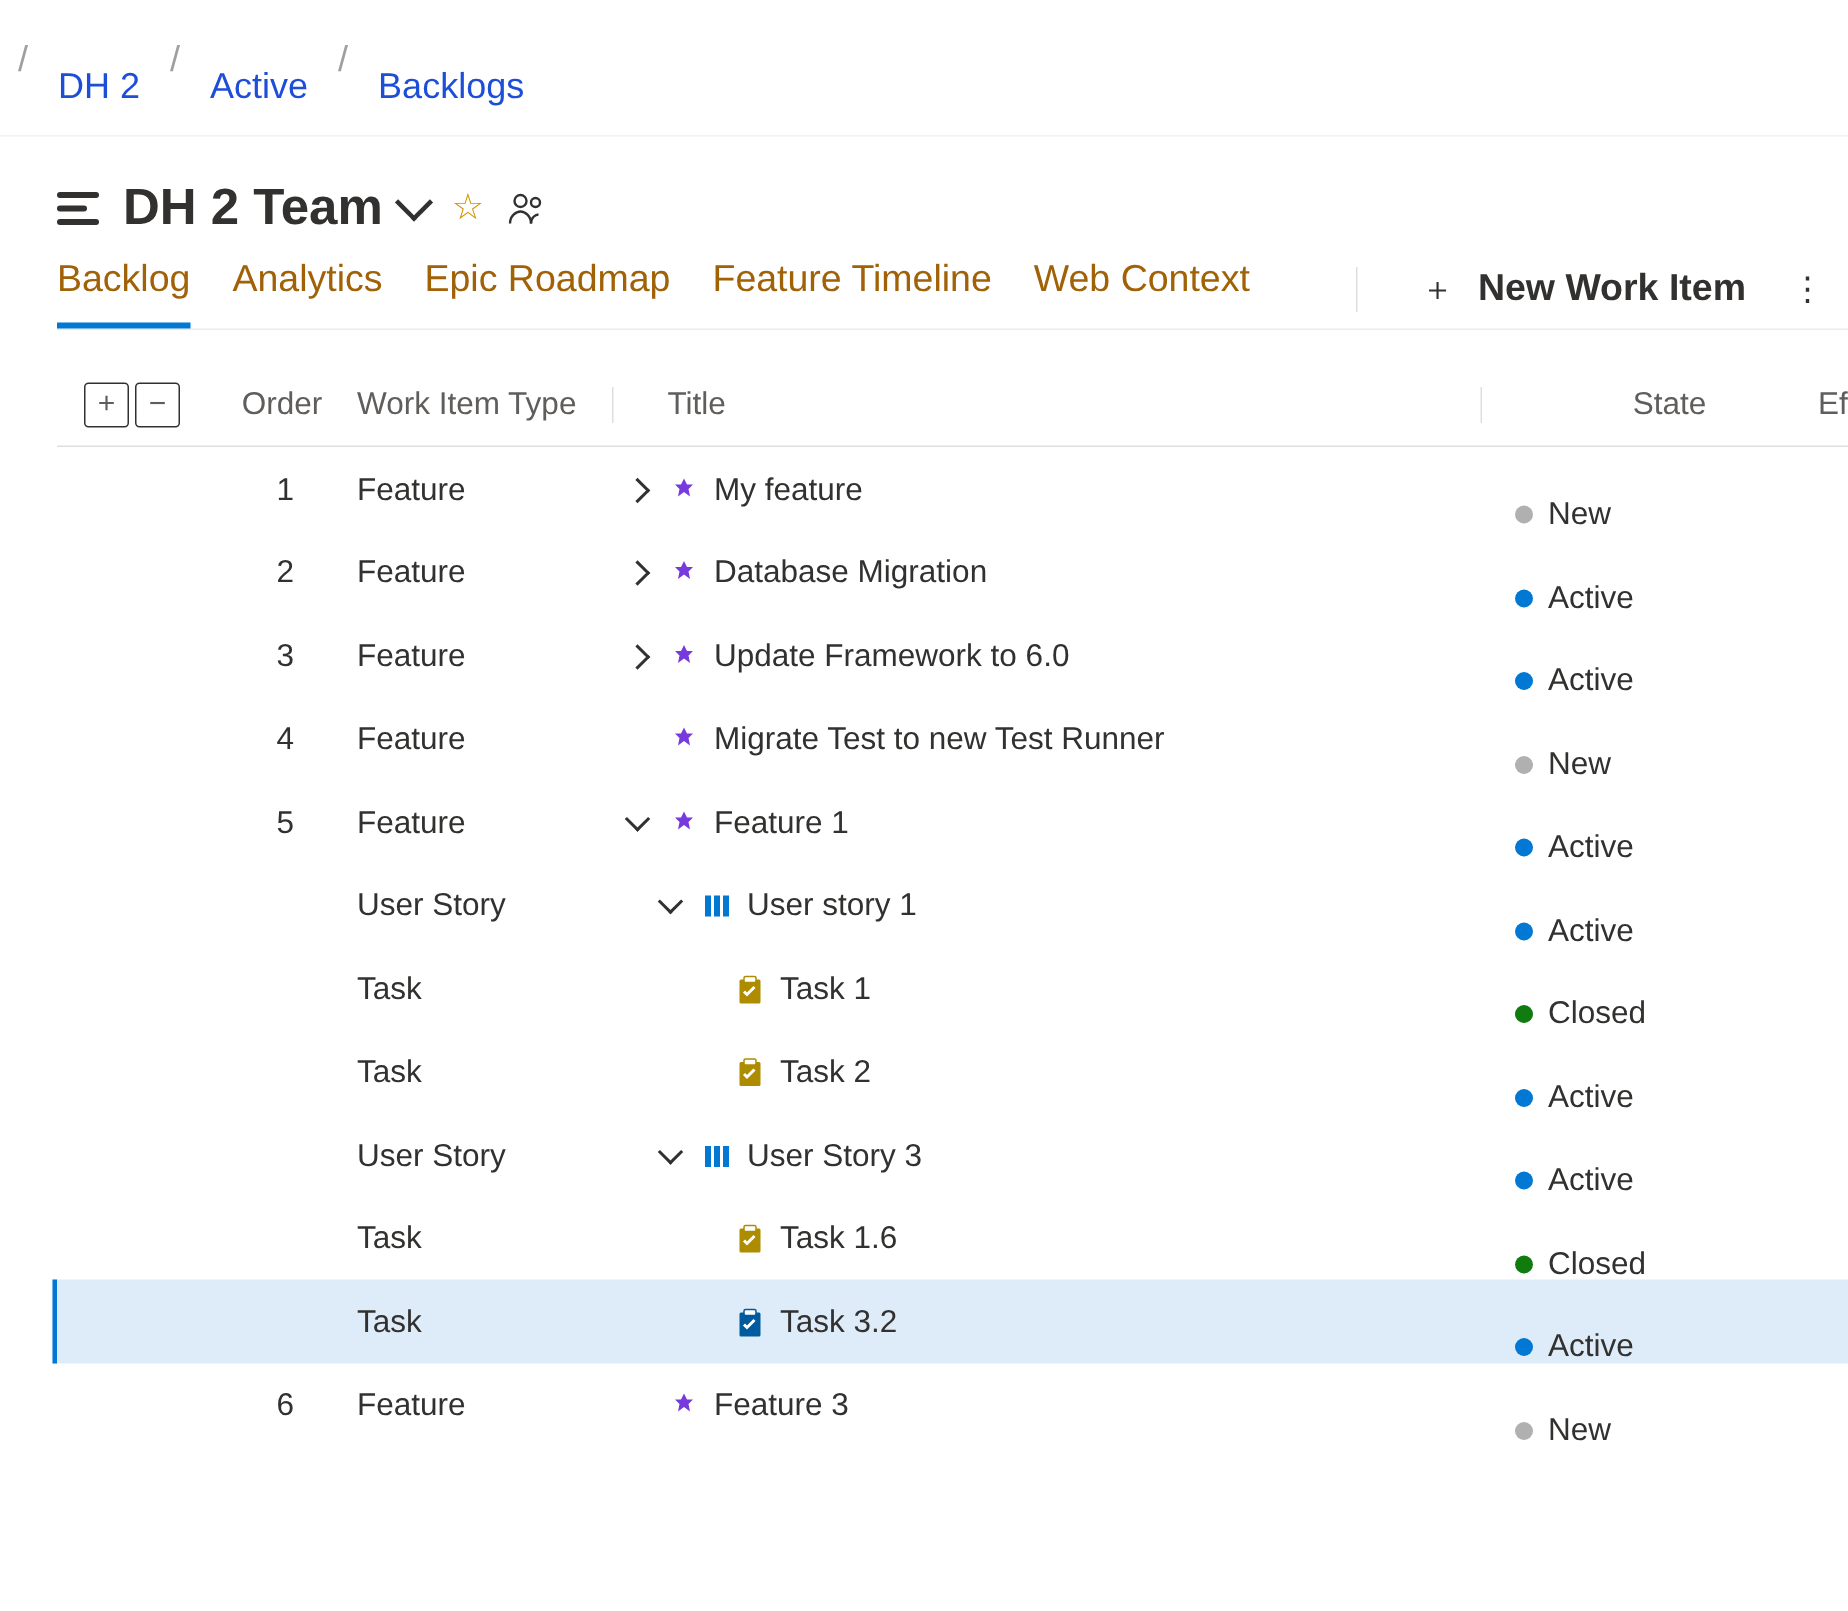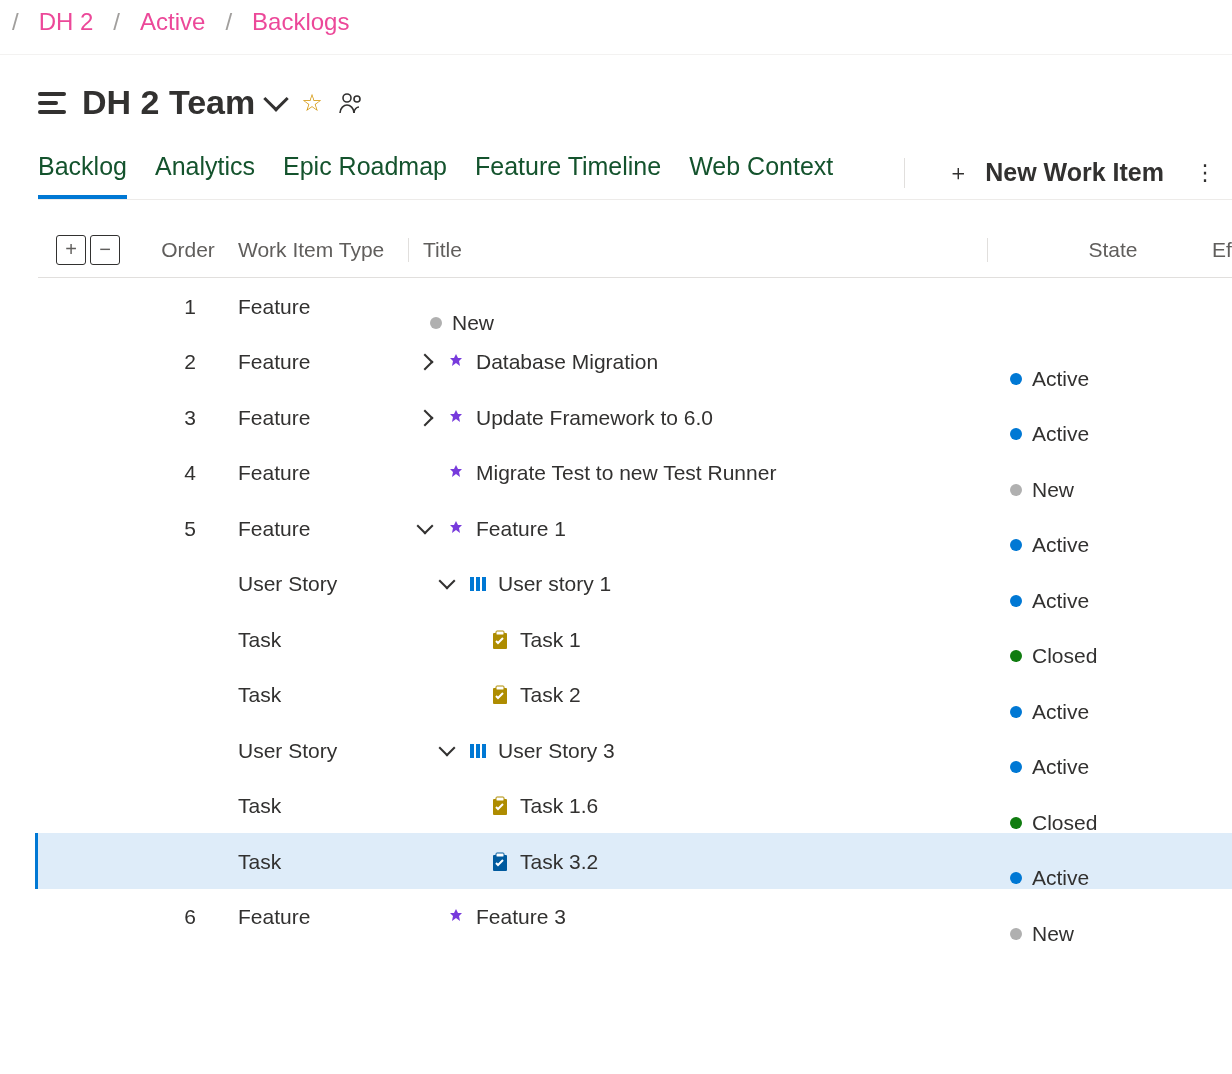"DH 2" .breadcrumb a { color: #ec4899 -> #1d4ed8; margin-top: none -> 36px }
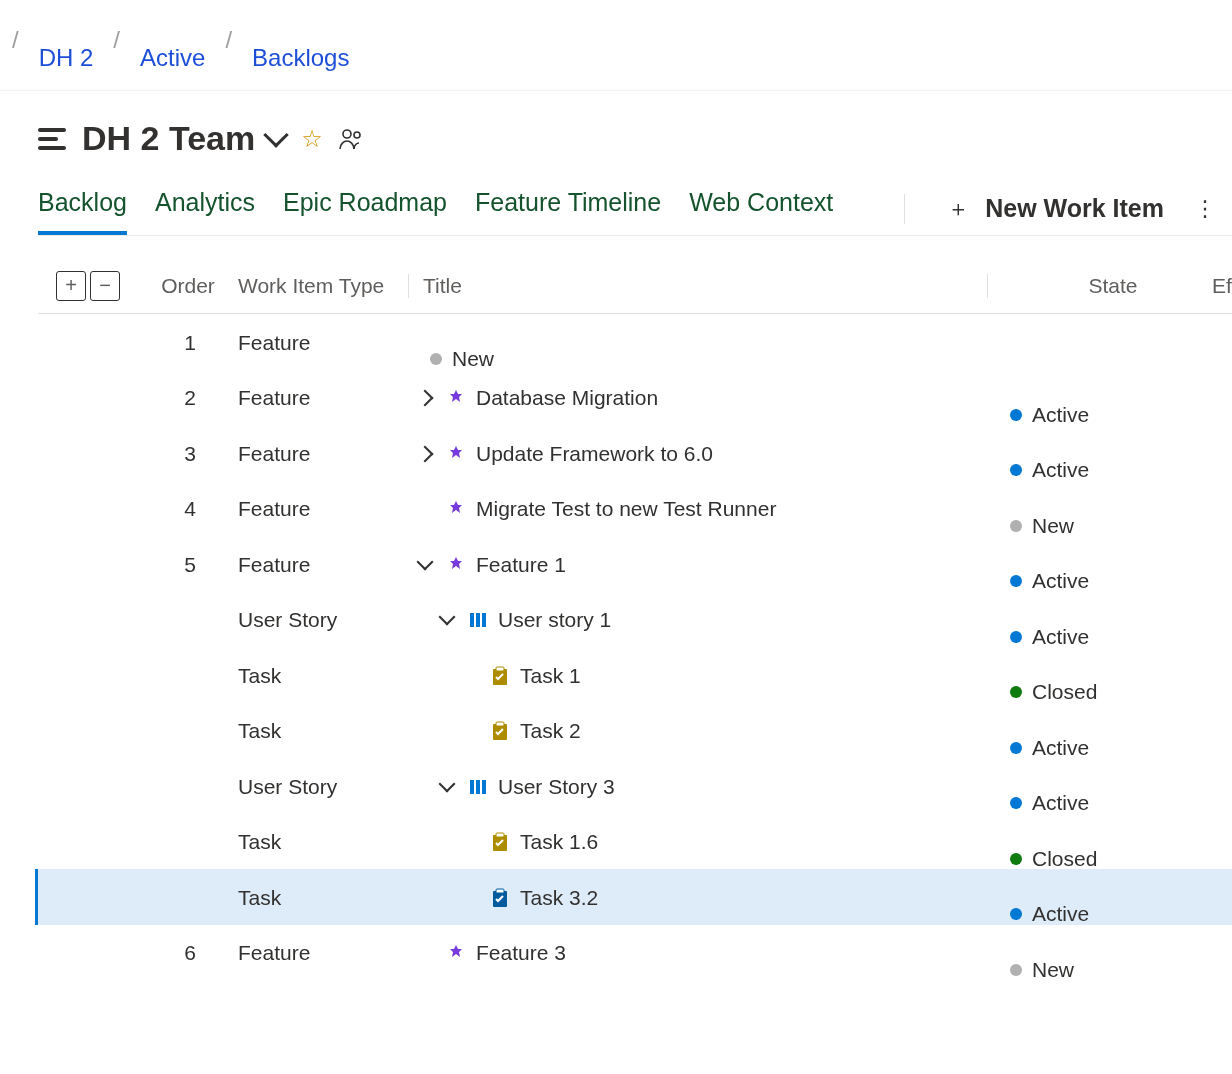"DH 2 Team" .team-header { margin-bottom: 24px -> 8px }
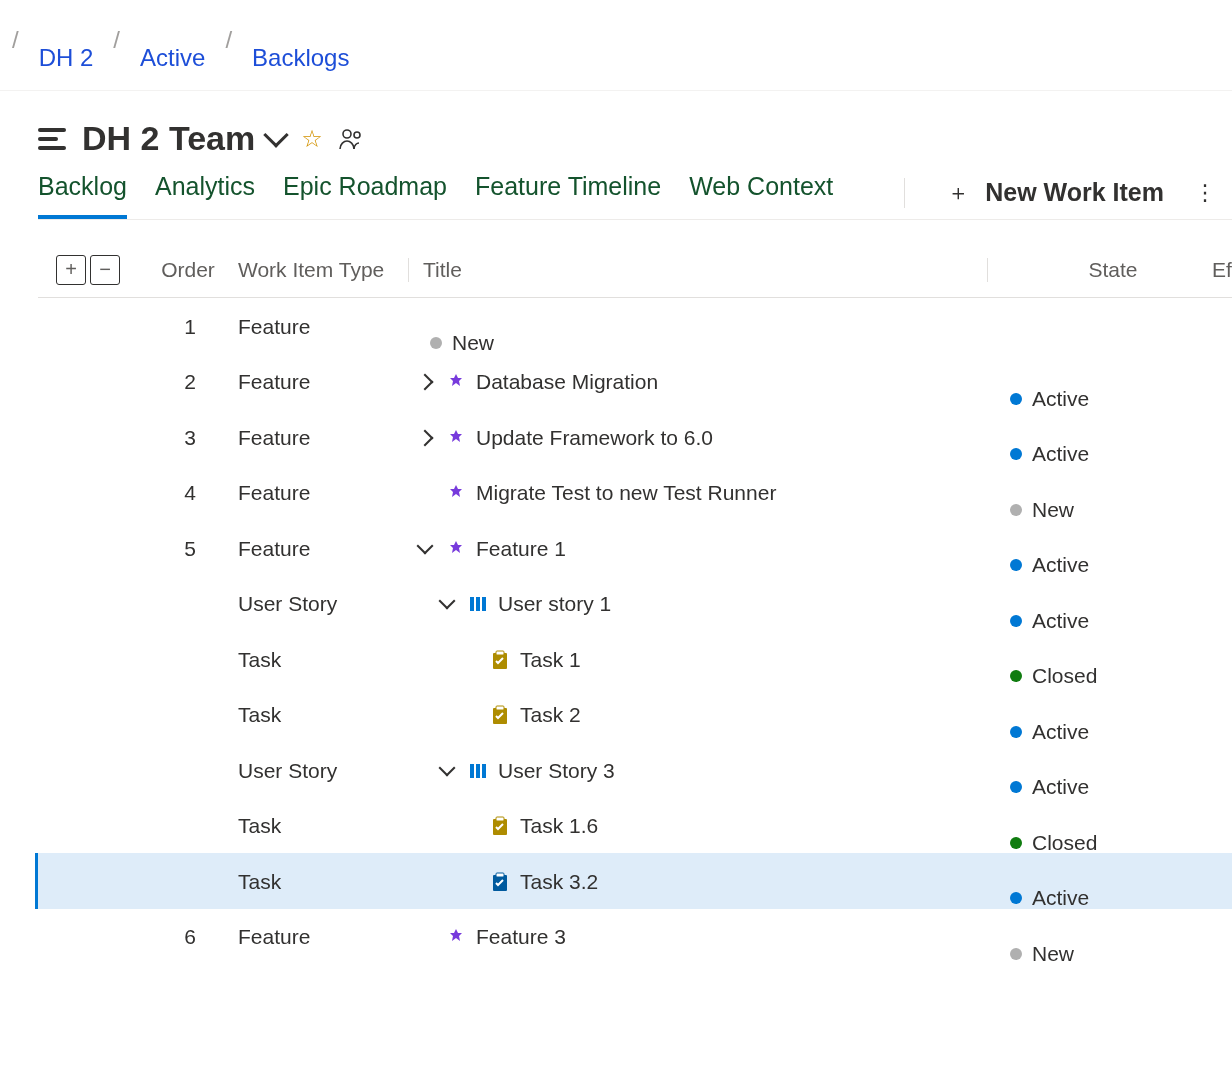"Backlog" .tab { color: #14532d -> #a16207 }
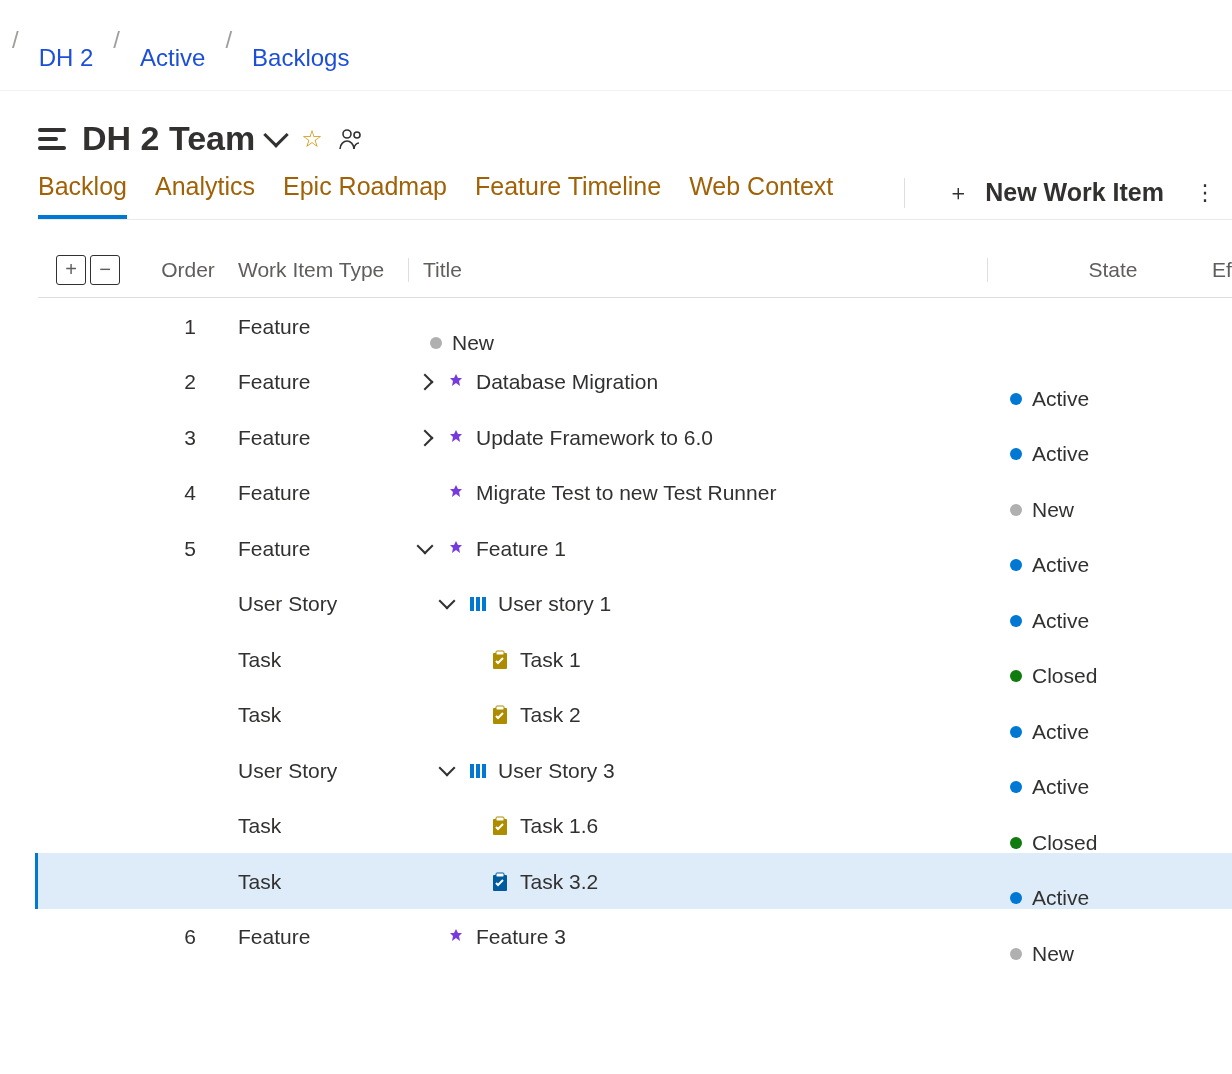"Title" .grid-head .title-cell { padding-left: 14px -> 36px }
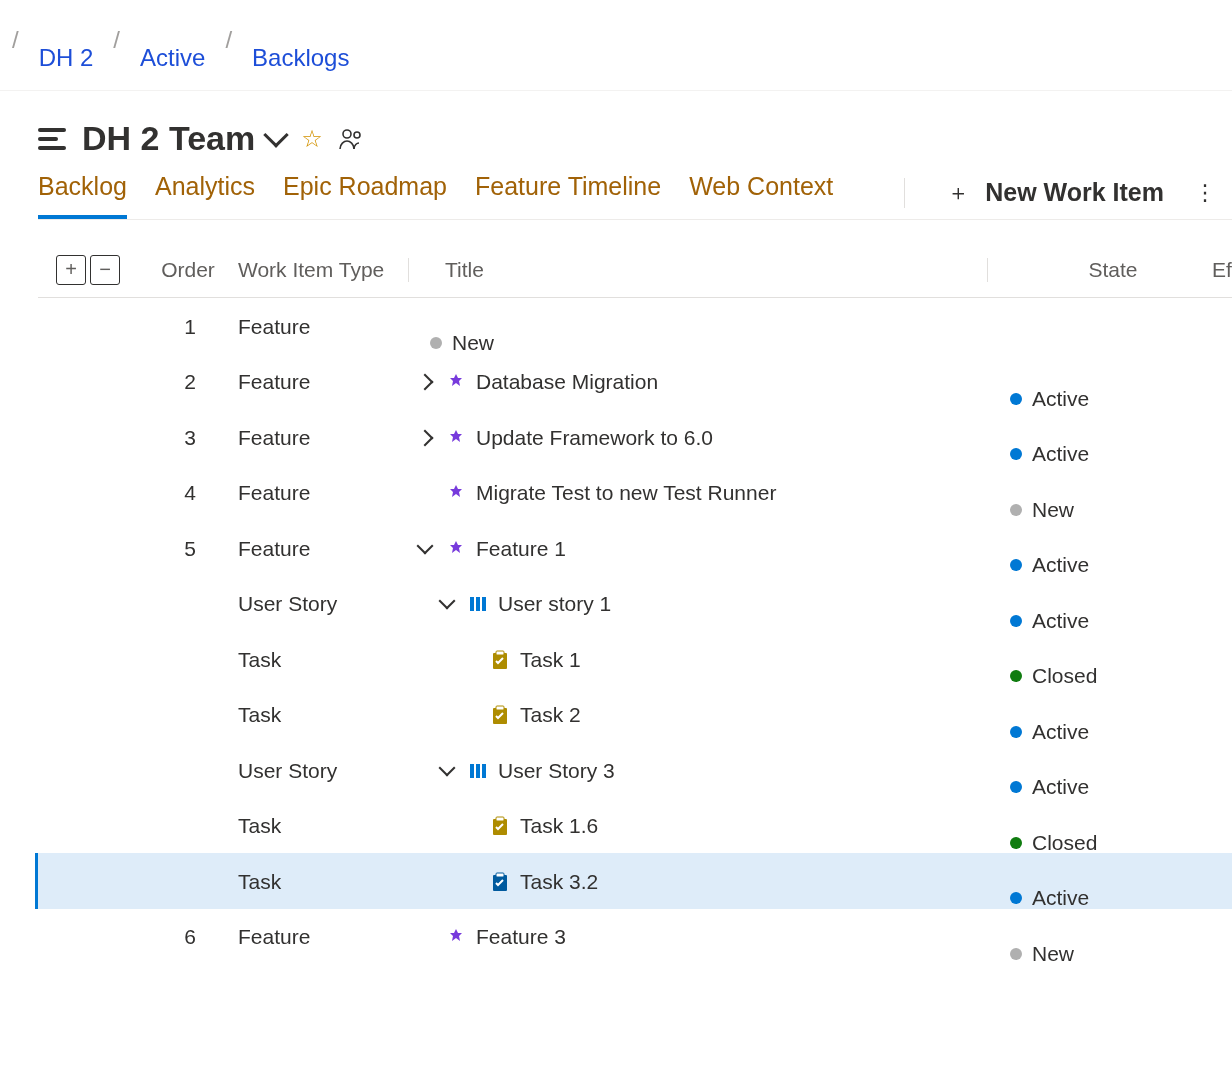"My feature" div.title-cell { html: none -> <div> <span> <span></span> </span> <span> <svg> <path></path> </svg> </span> <span>My feature</span> </div> }
